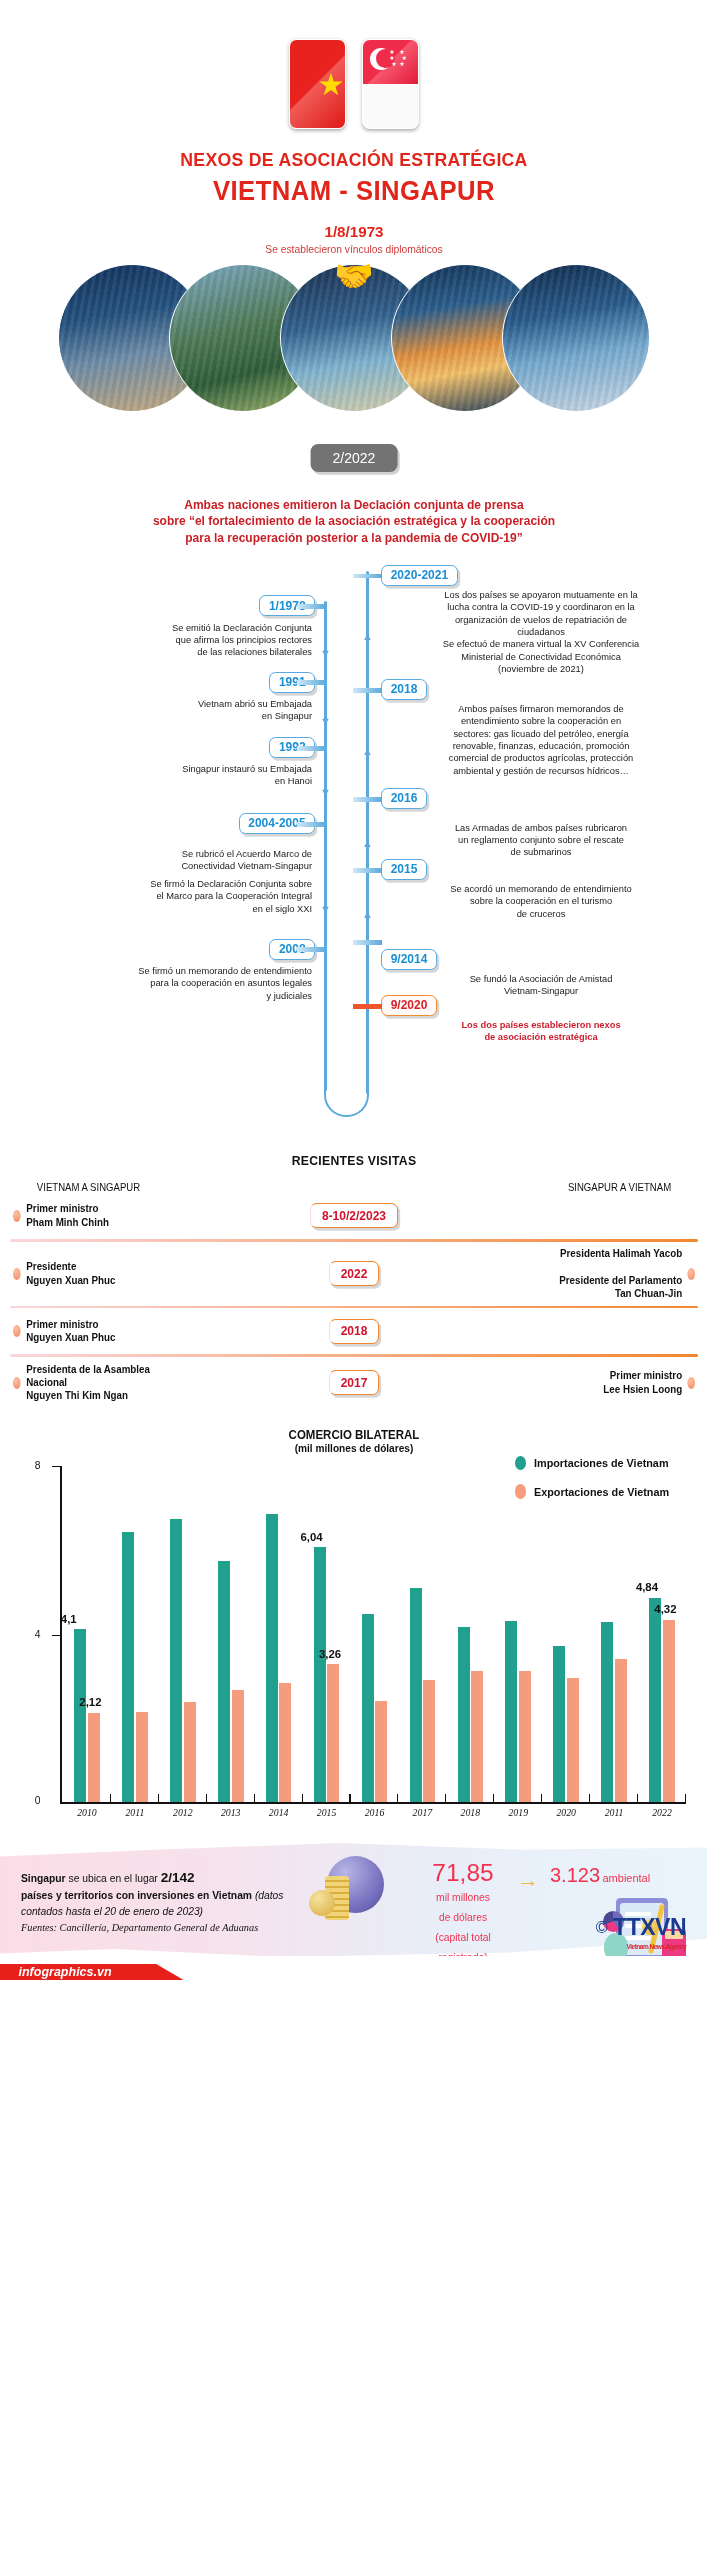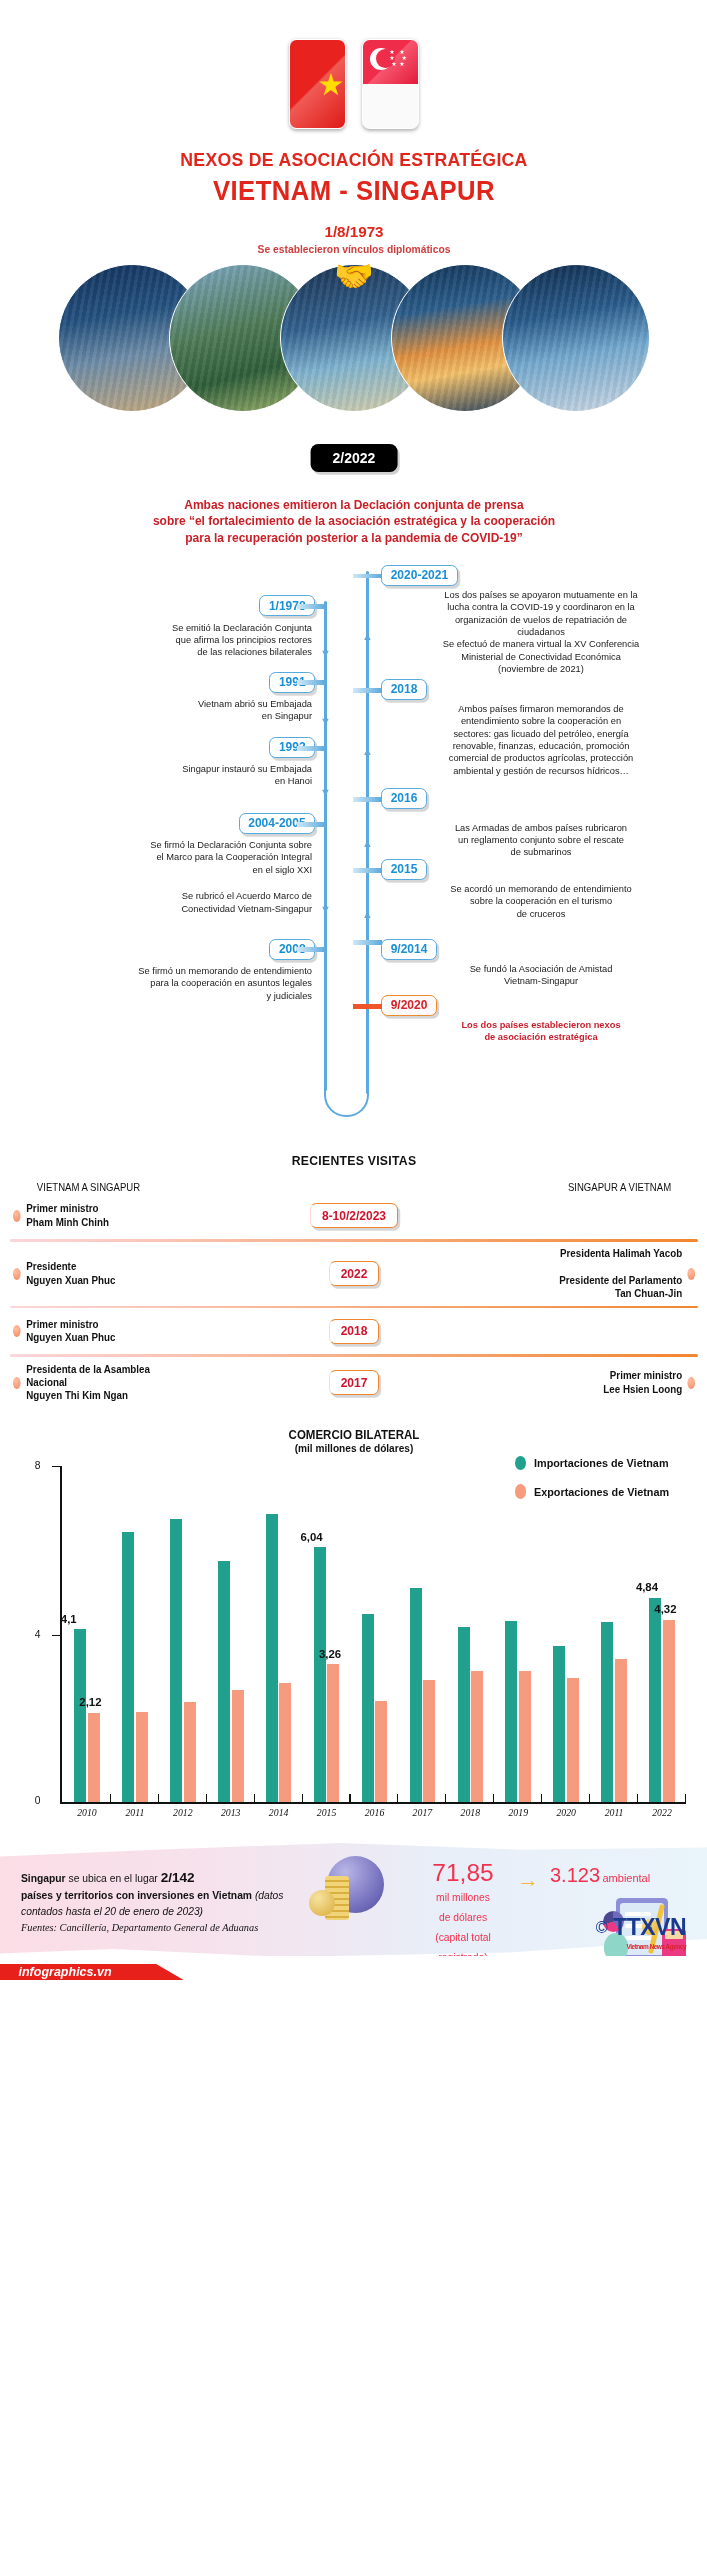"Se establecieron vínculos diplomáticos" .t4 { font-weight: bold -> normal }
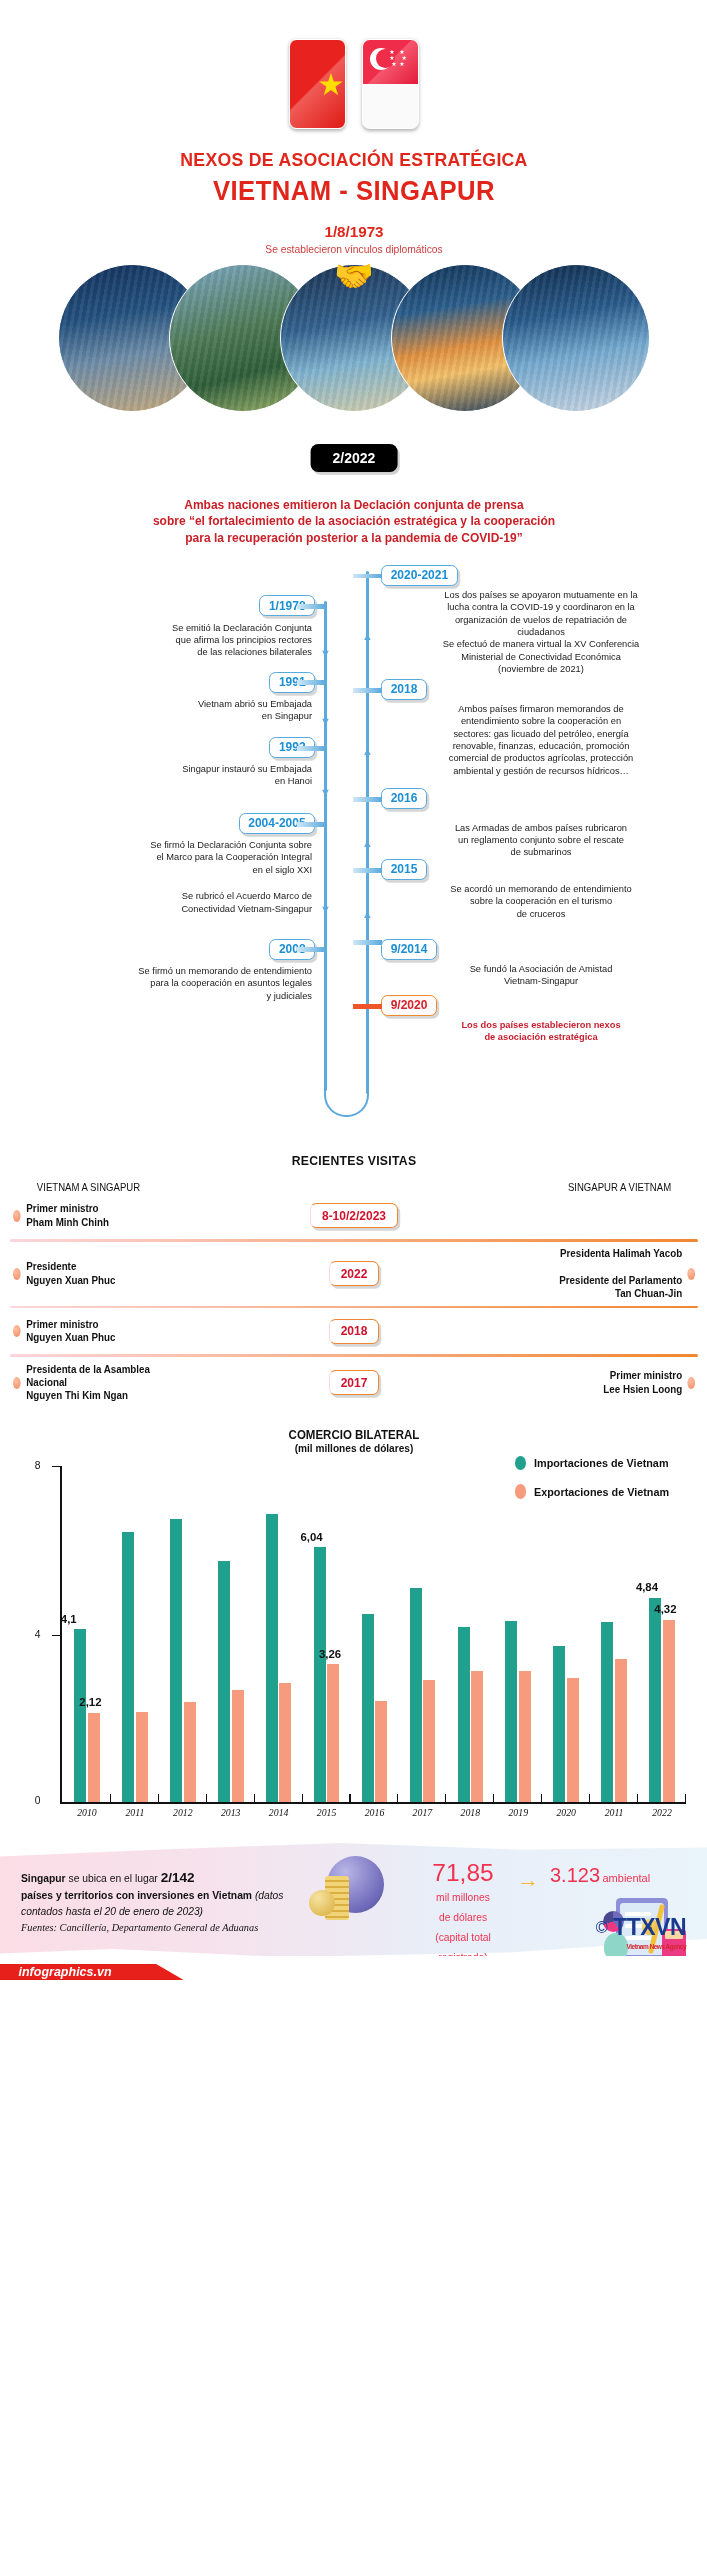"2/2022" .badge2022 { background: #000000 -> #737373; font-weight: bold -> normal }
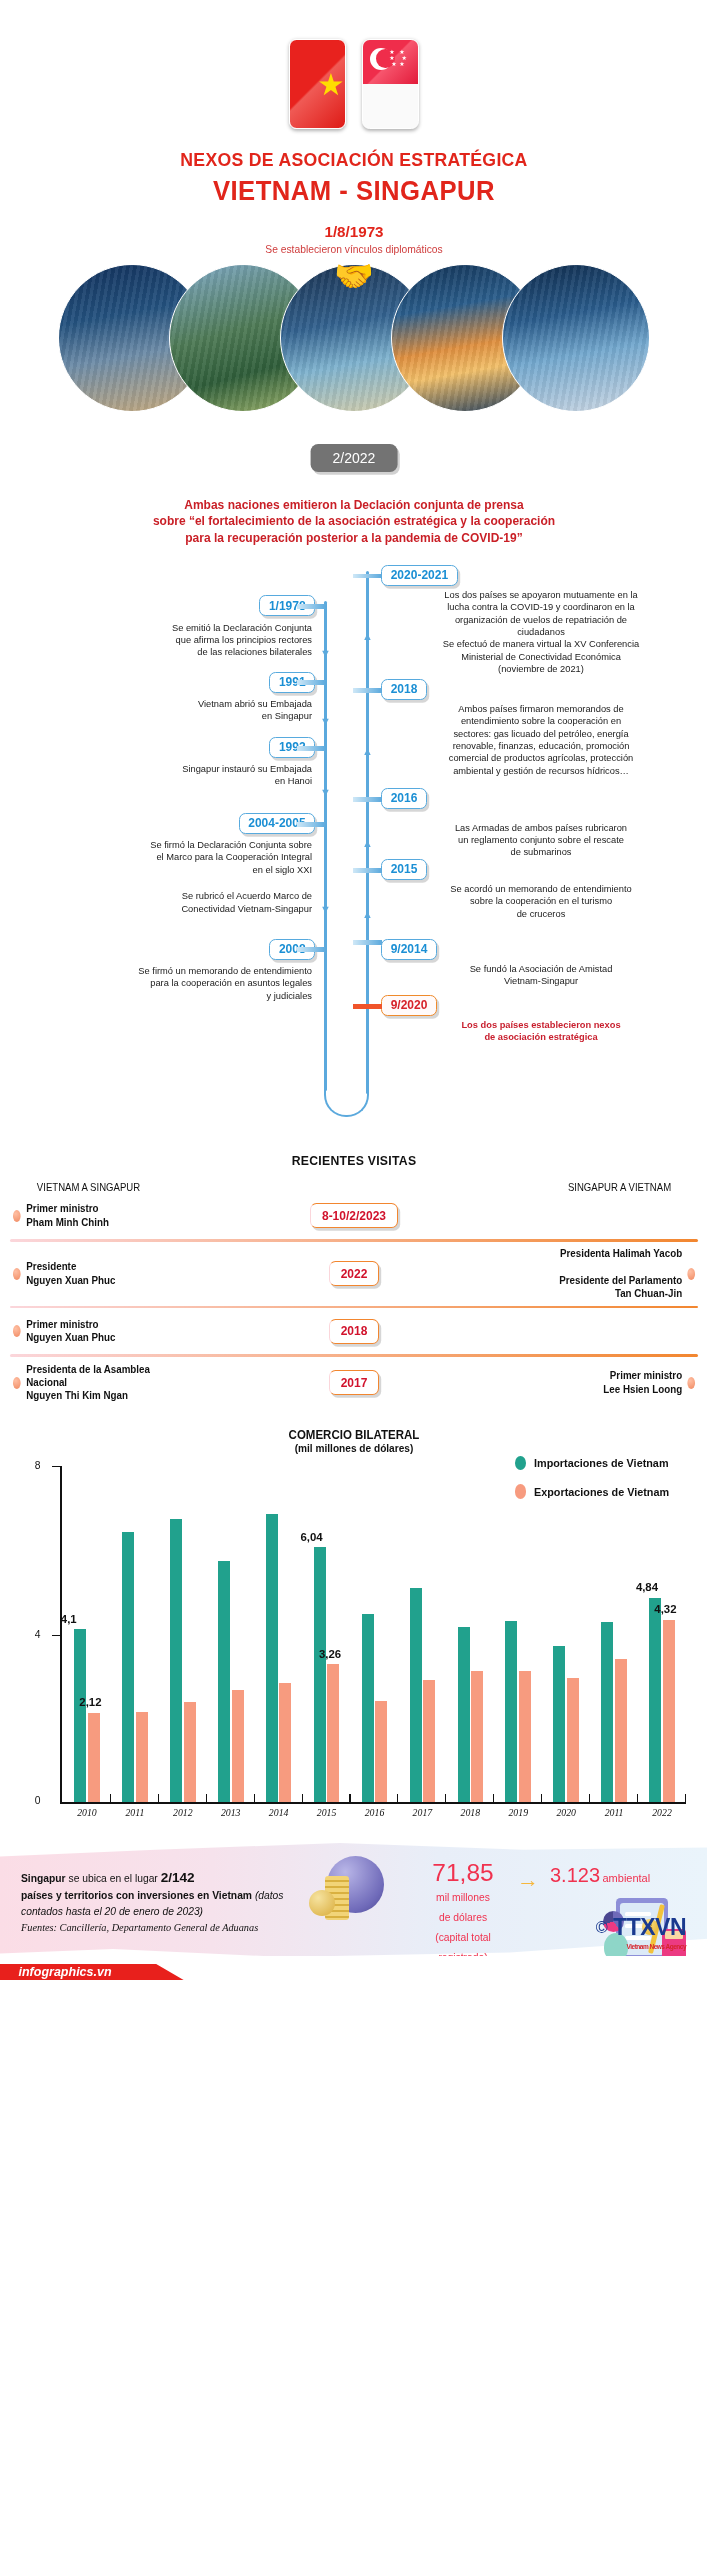"Se firmó la Declaración Conjunta" div.tl-text { order: before "Se rubricó el Acuerdo Marco" -> after "Se rubricó el Acuerdo Marco" }
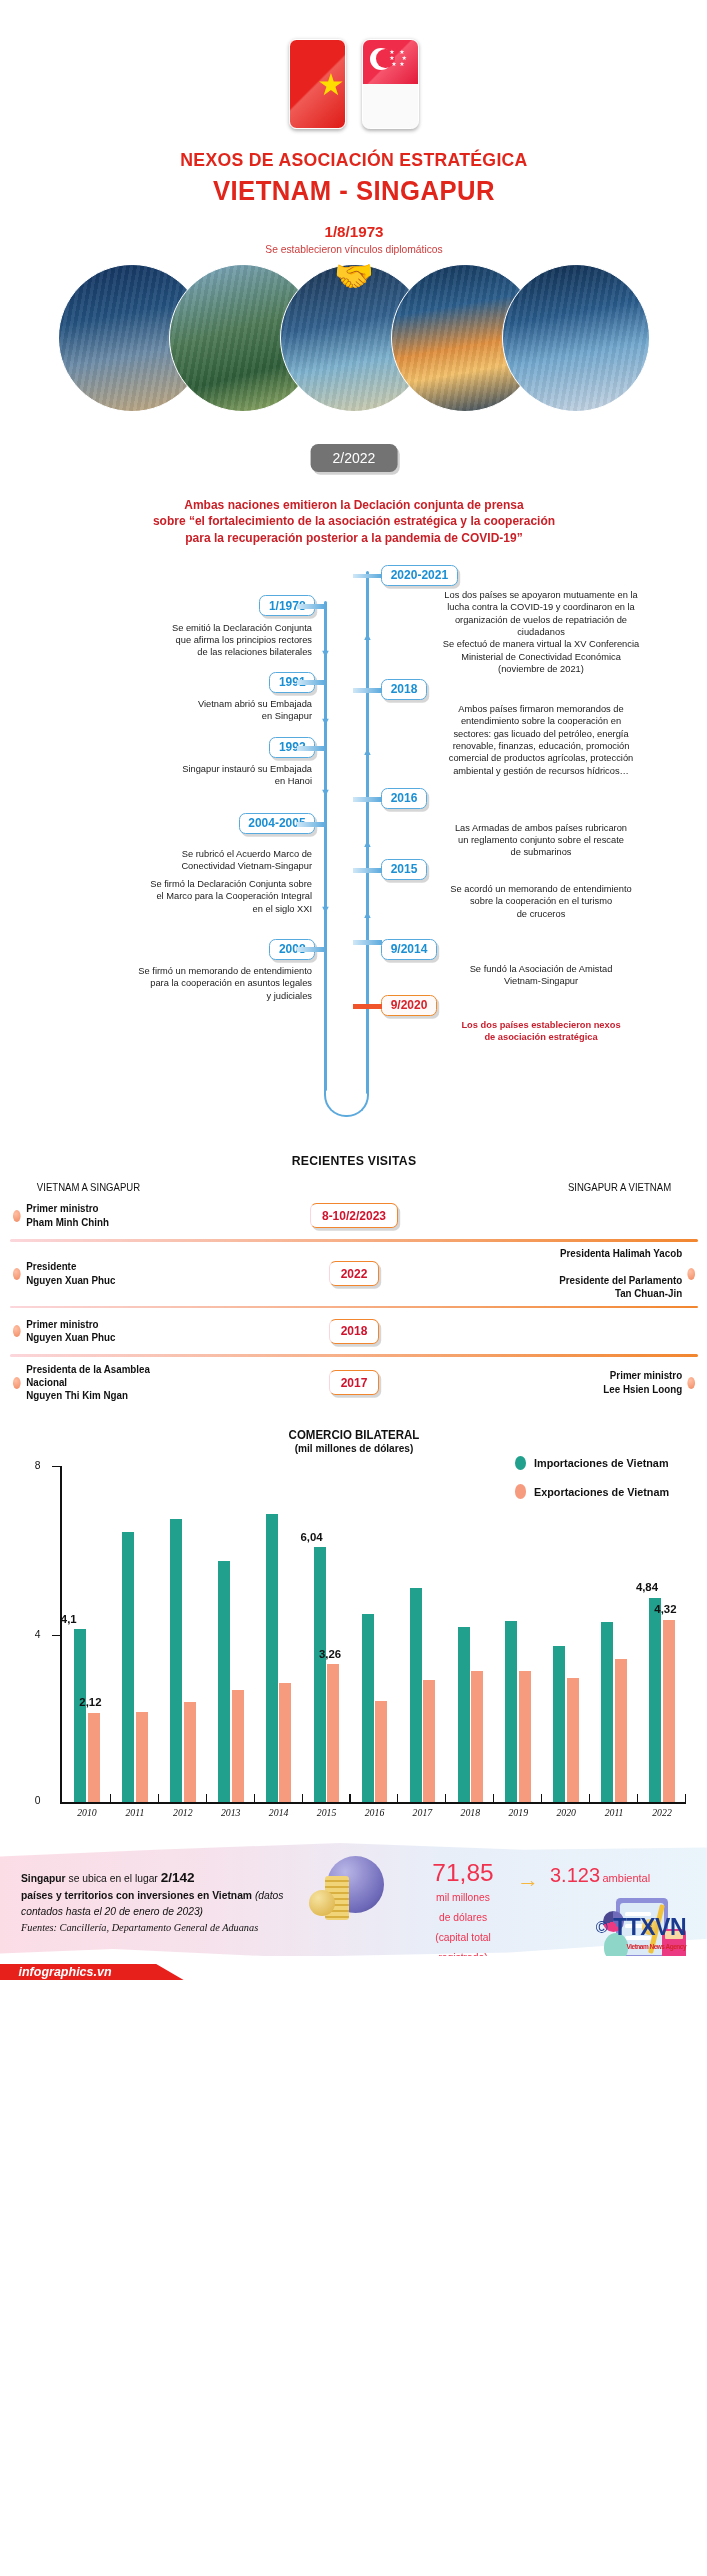"9/2014" div.tl-item { top: 374px -> 384px }
